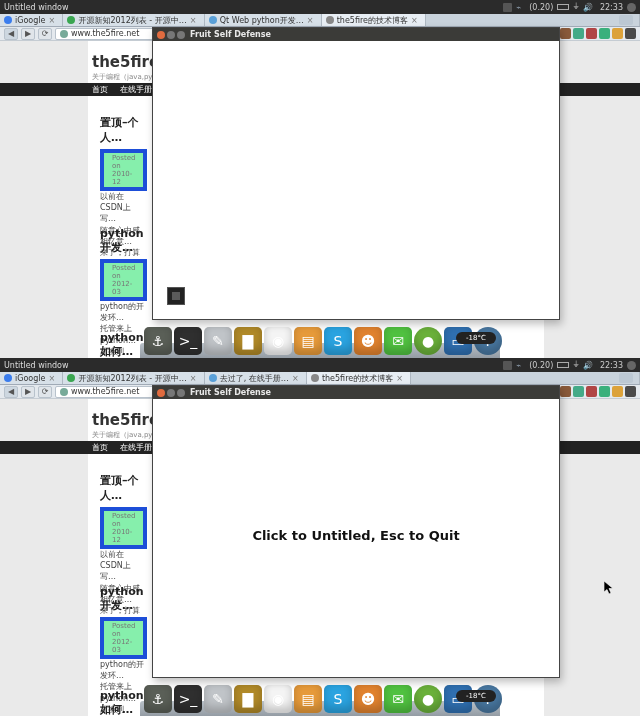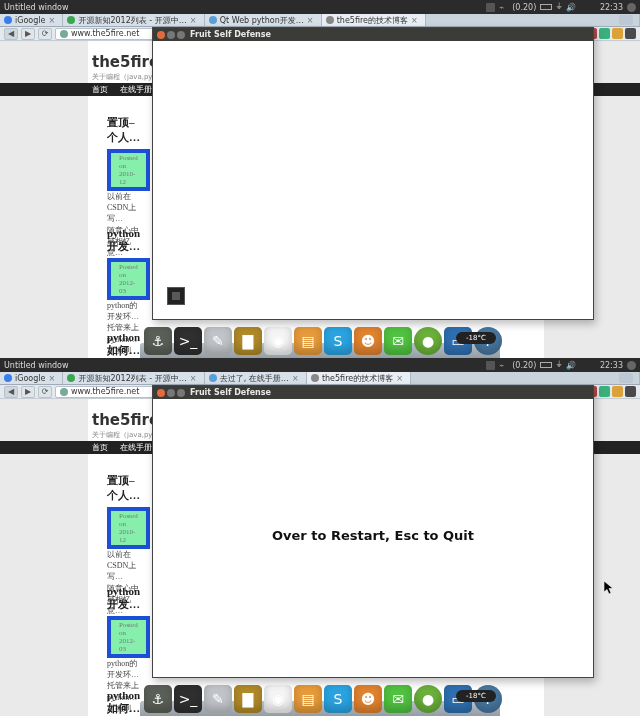"22:33" .panel .clock { margin-left: 20px -> 3px }
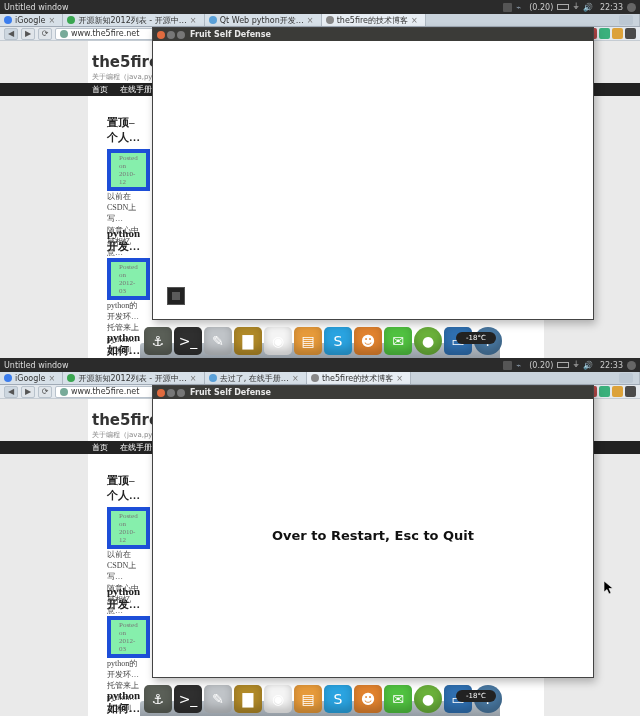"Fruit Self Defense" .popup { width: 442px -> 408px }
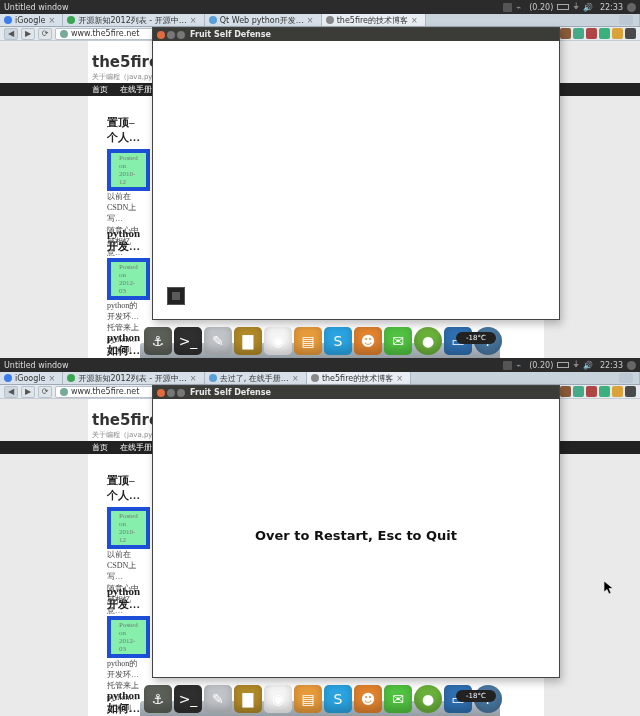"置顶–个人…" .post { font-family: Liberation Serif, serif -> none; left: 107px -> 100px }
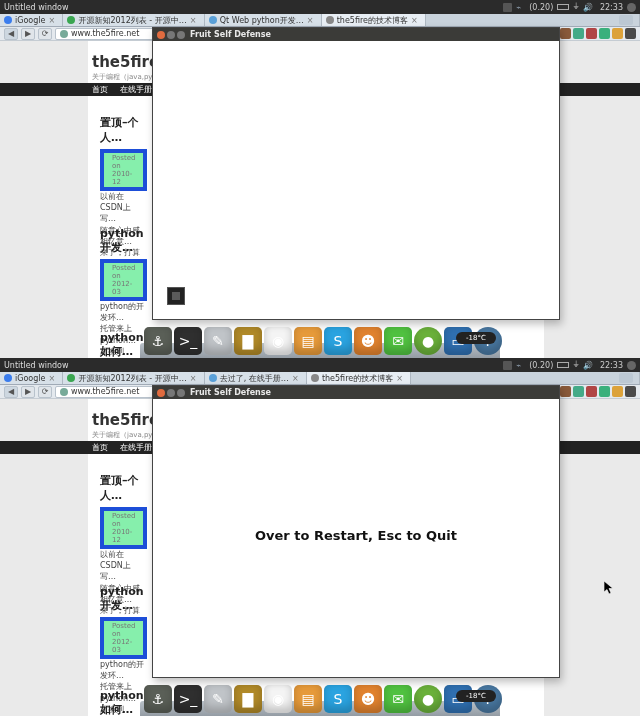"Over to Restart, Esc to" div { text: Over to Restart -> Click to Untitled }
